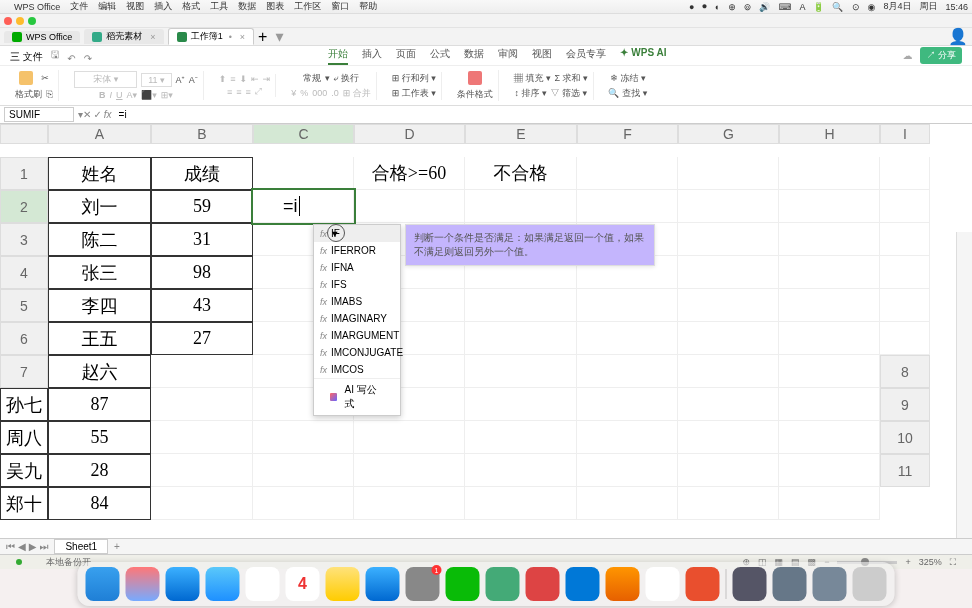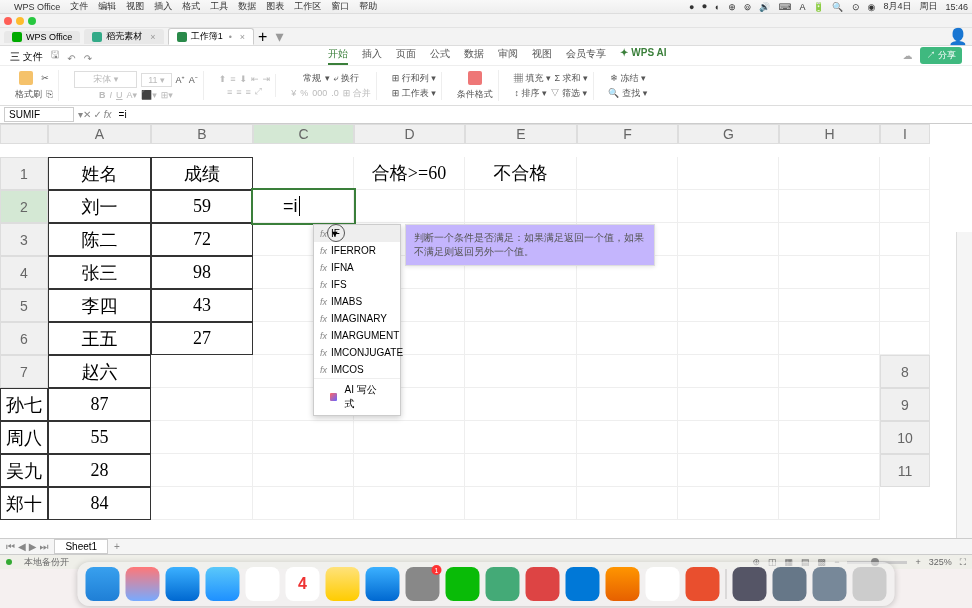"72" div.cell { text: 72 -> 31 }
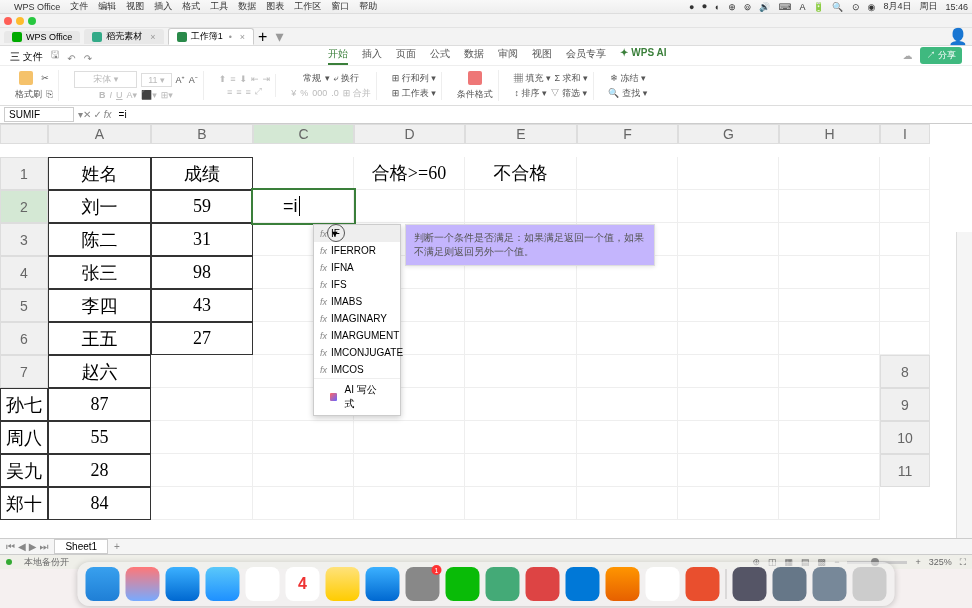"本地备份开" .statusbar { gap: 12px -> 24px; padding: 0 6px -> 0 16px }
